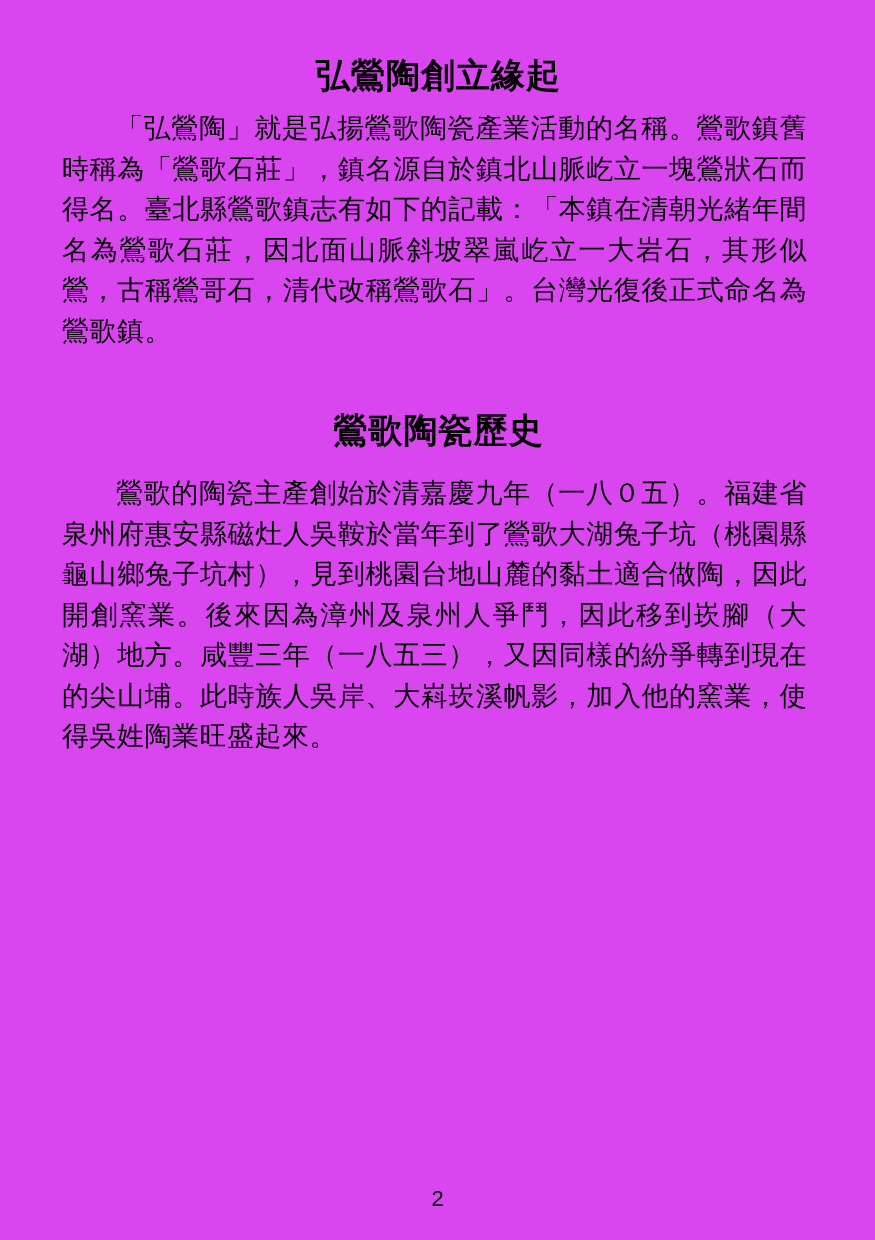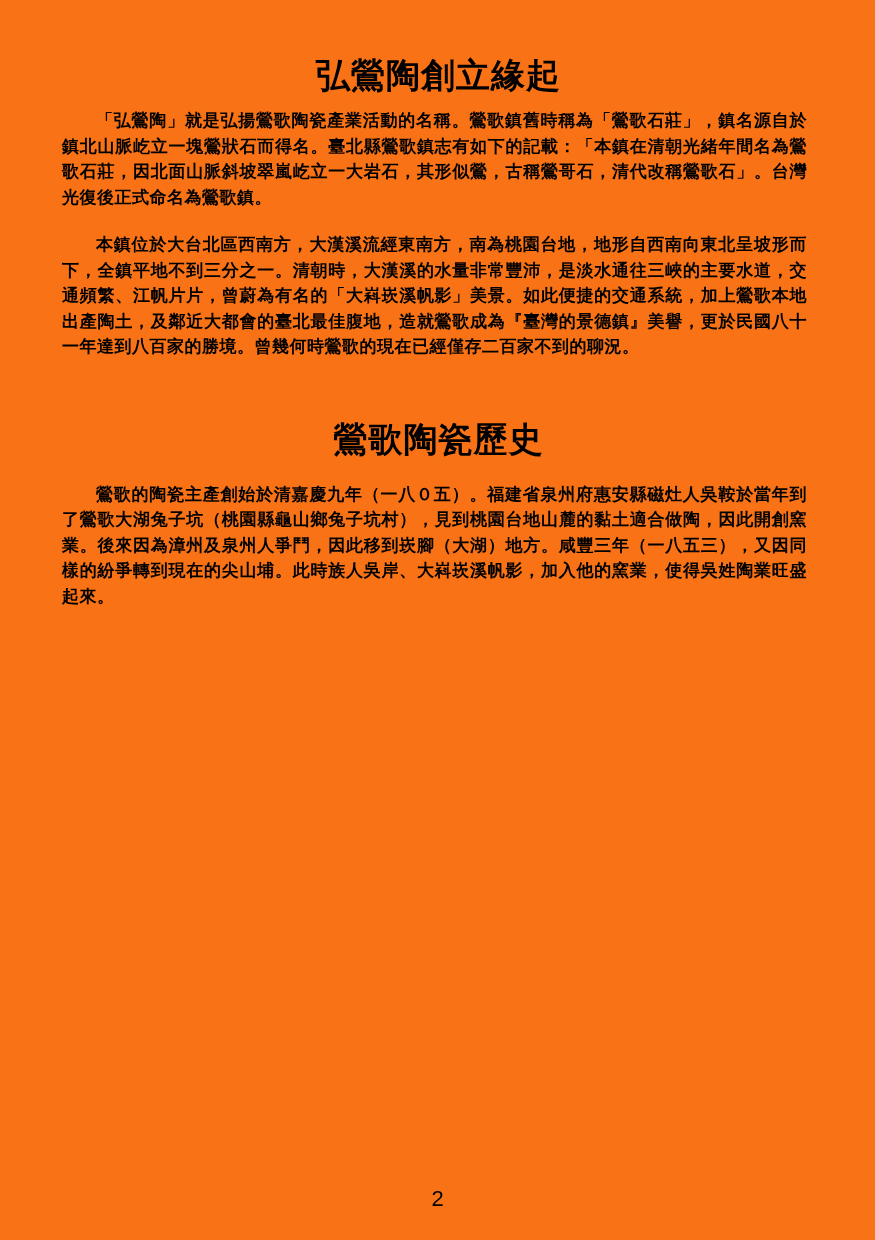"弘鶯陶創立緣起" .page { background: #f97316 -> #d946ef }
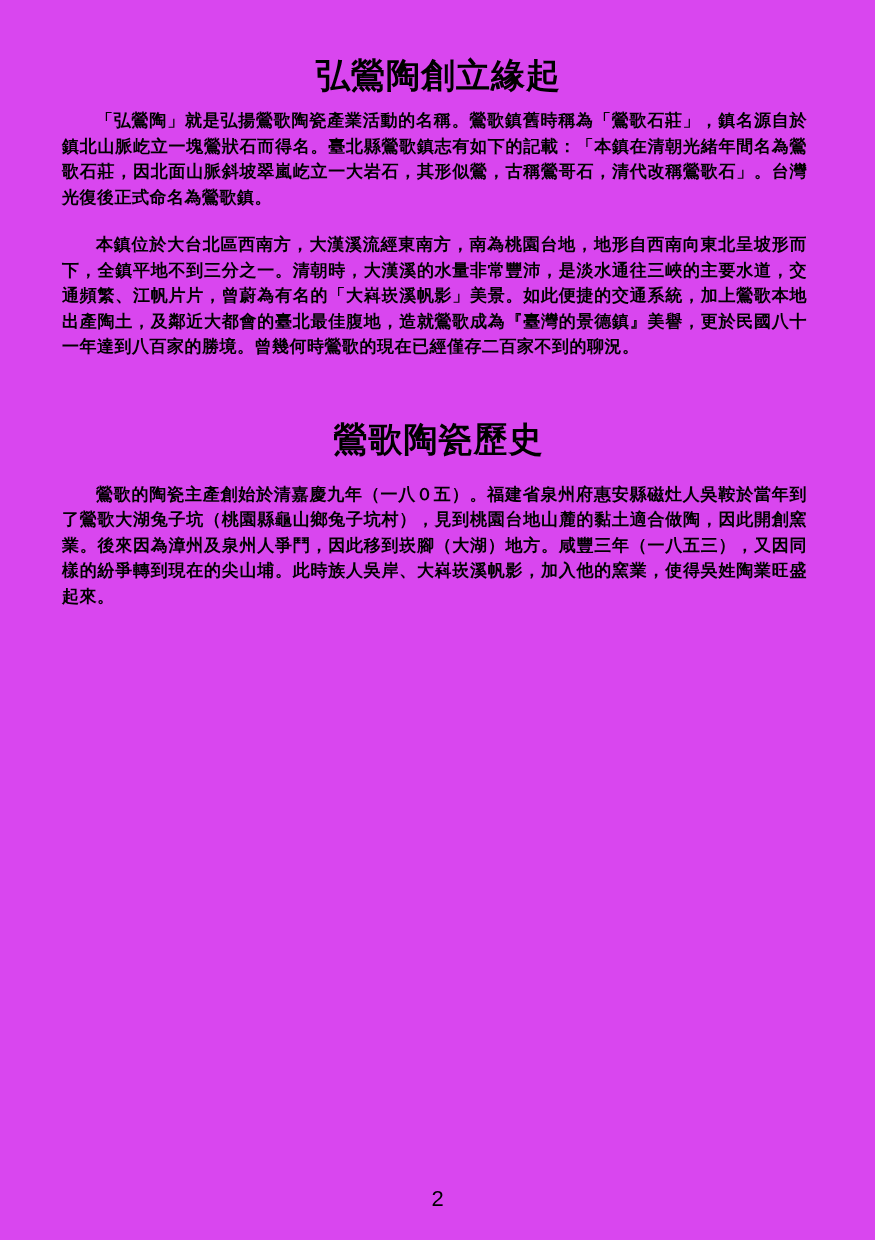"「弘鶯陶」就是弘揚鶯歌陶瓷產業活動的名稱。鶯歌鎮舊時稱為「鶯歌石莊」，鎮名源自於" .doc-paragraph { font-size: 17px -> 27px; font-weight: 700 -> 400 }
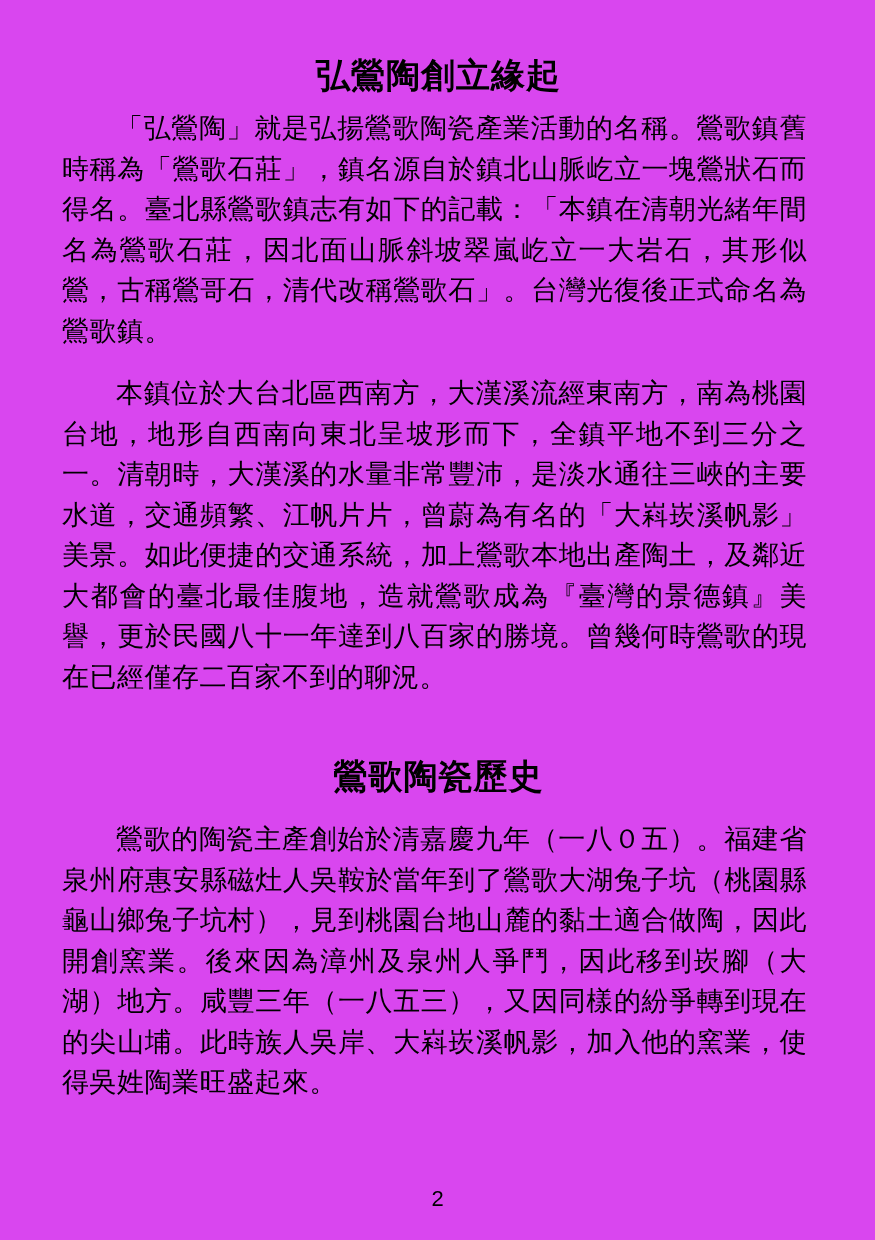"本鎮位於大台北區西南方，大漢溪流經東南方，南為桃園台地，地形自西南向東北呈坡形而" p.doc-paragraph { html: <p>本鎮位於大台北區西南方，大漢溪流經東南方，南為桃園台地，地形自西南向東北呈坡形而下，全鎮平地不到三分之一。清朝時，大漢溪的水量非常豐沛，是淡水通往三峽的主要水道，交通頻繁、江帆片片，曾蔚為有名的「大嵙崁溪帆影」美景。如此便捷的交通系統，加上鶯歌本地出產陶土，及鄰近大都會的臺北最佳腹地，造就鶯歌成為『臺灣的景德鎮』美譽，更於民國八十一年達到八百家的勝境。曾幾何時鶯歌的現在已經僅存二百家不到的聊況。</p> -> none }
